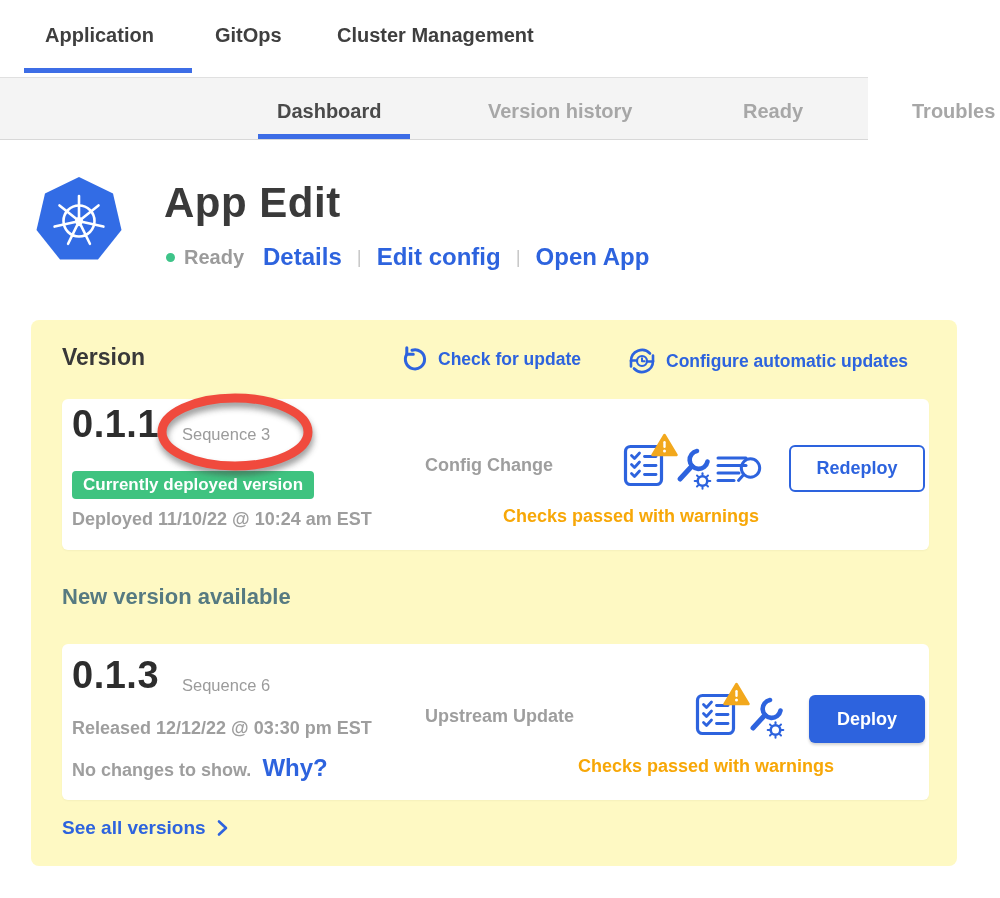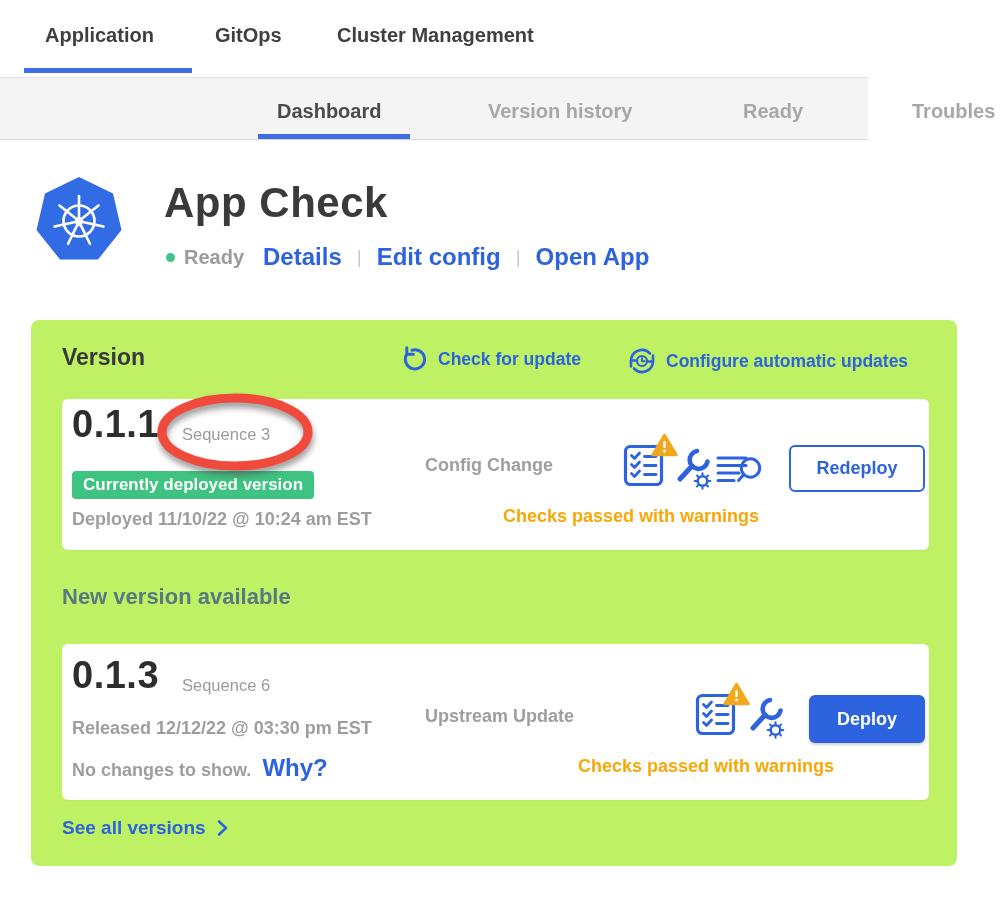"App Check" div.app-title { text: Check -> Edit }
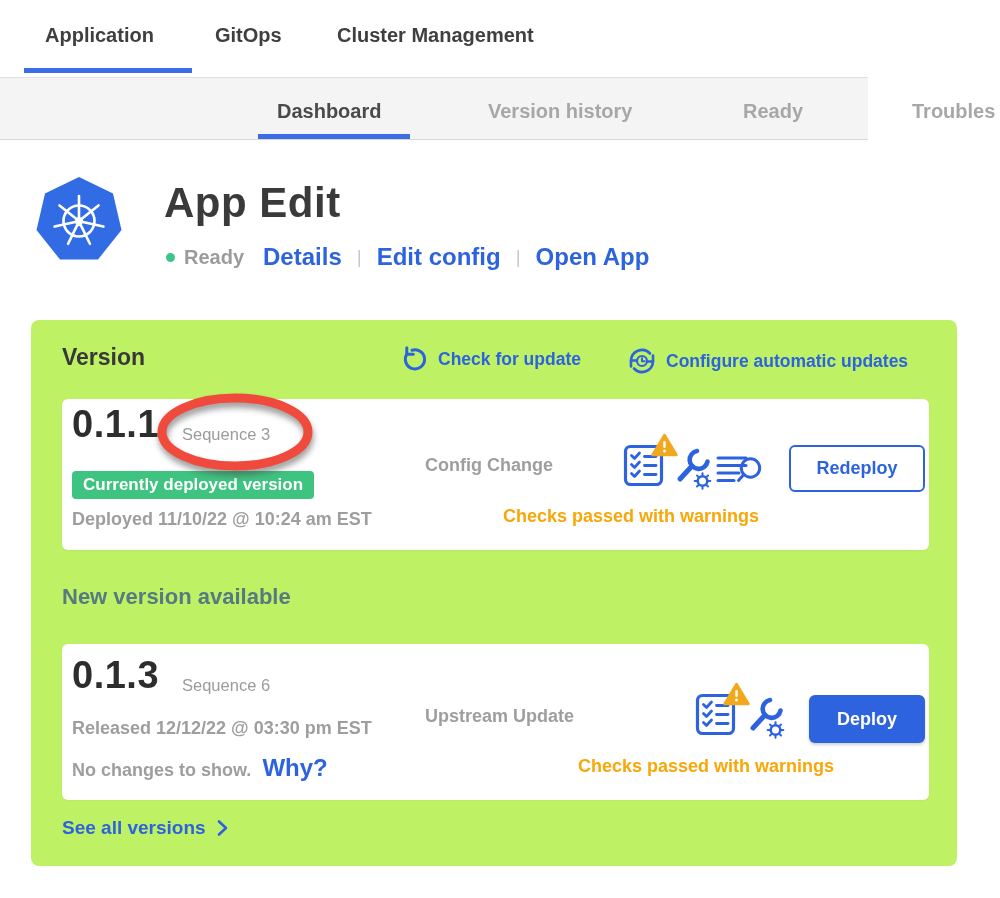"Version" .panel { background: #bef264 -> #fef9c3 }
